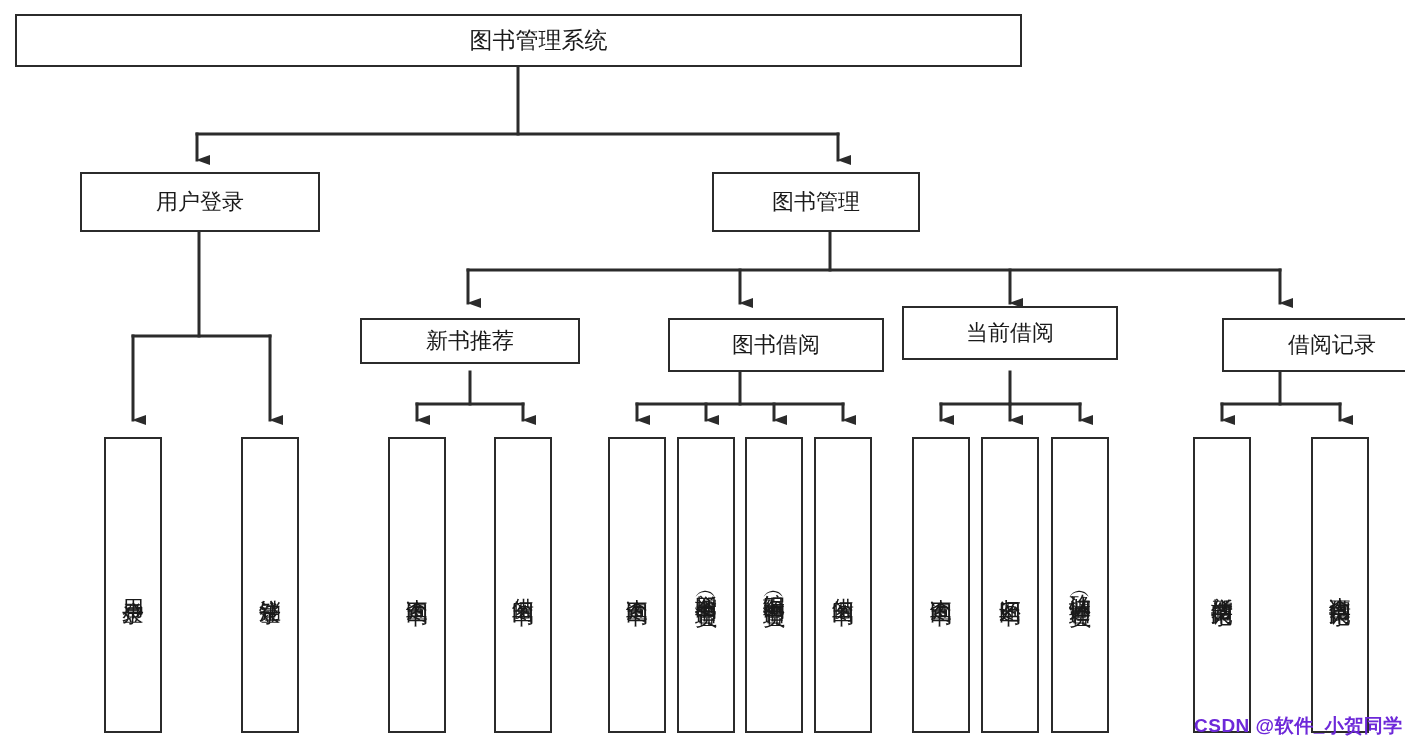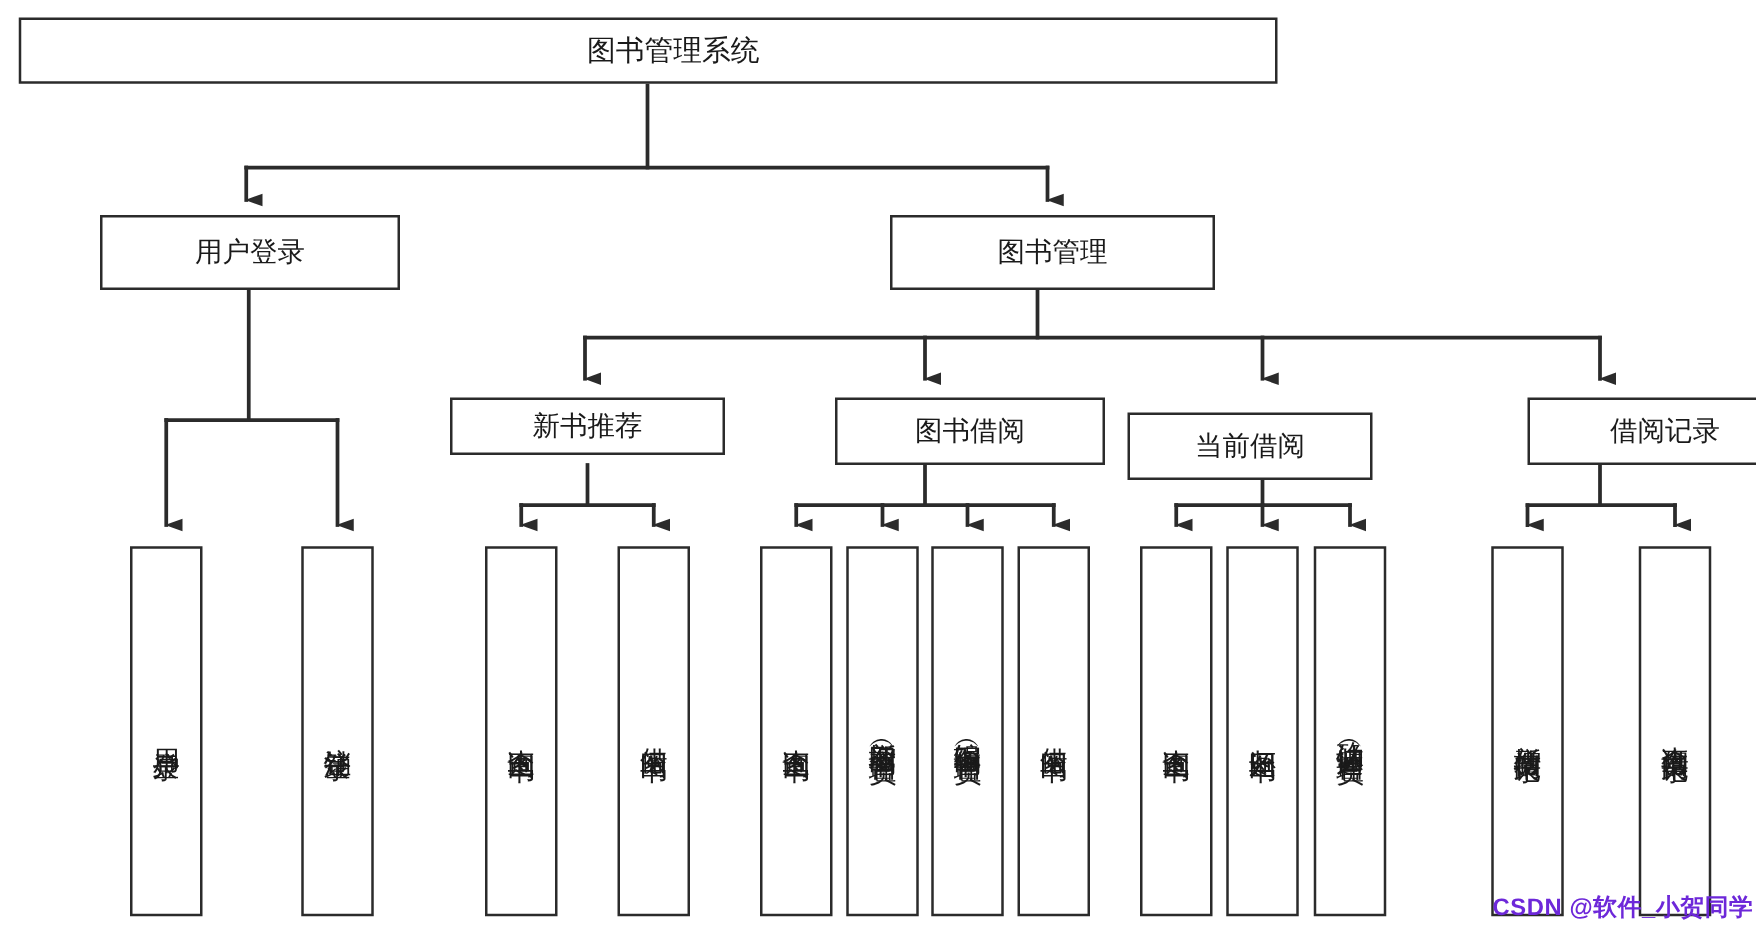"图书管理" div.node { width: 260px -> 208px }
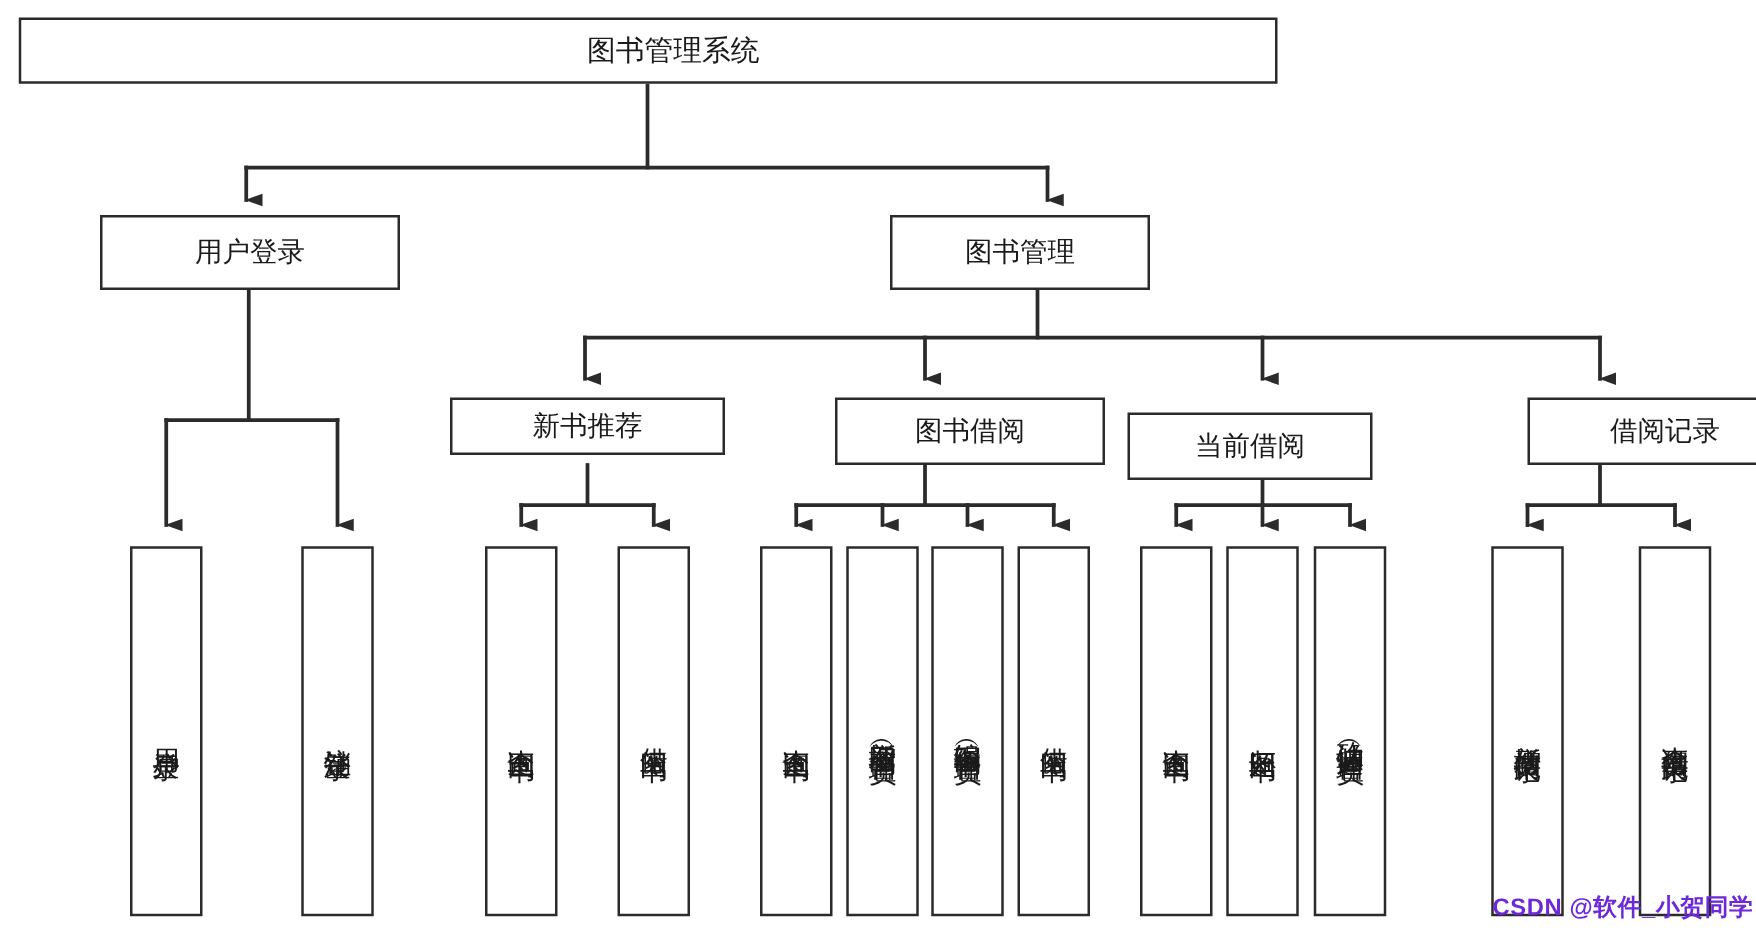"当前借阅" div.node { top: 330px -> 306px; width: 196px -> 216px }
